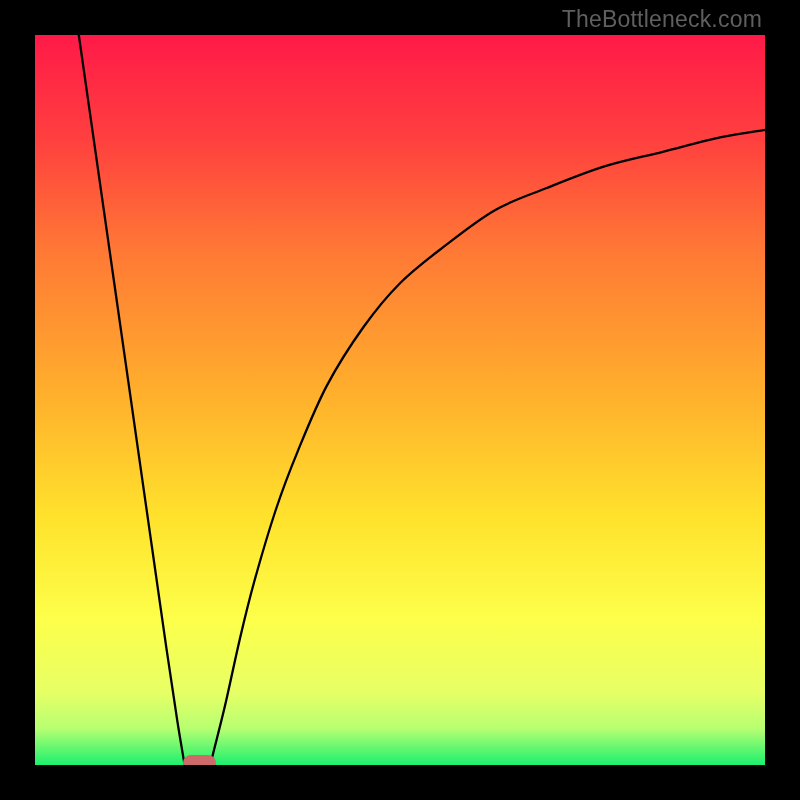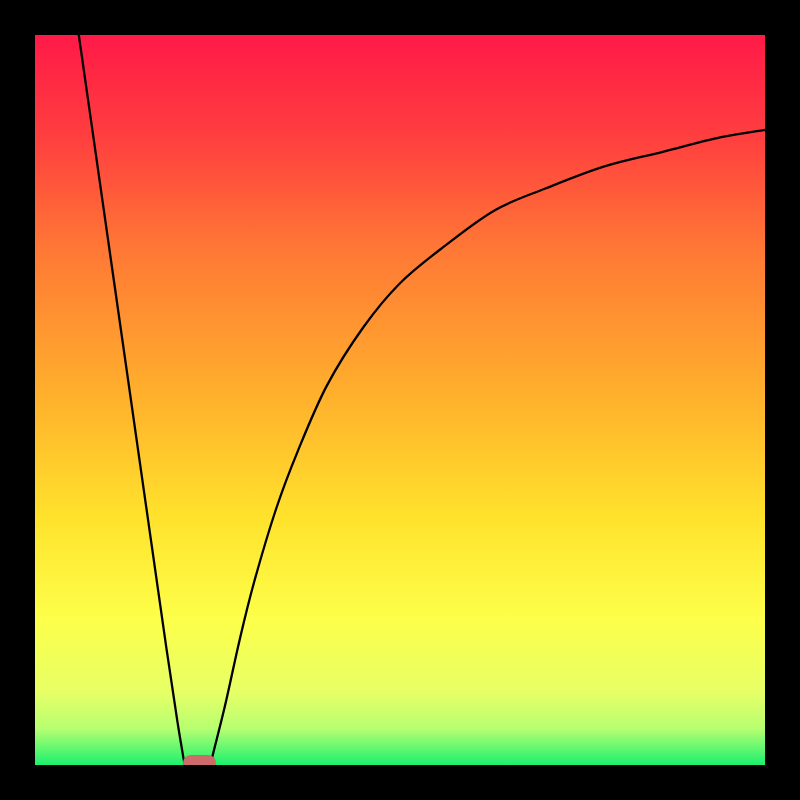"TheBottleneck.com" div.watermark { html: none -> <div>TheBottleneck.com</div> }
